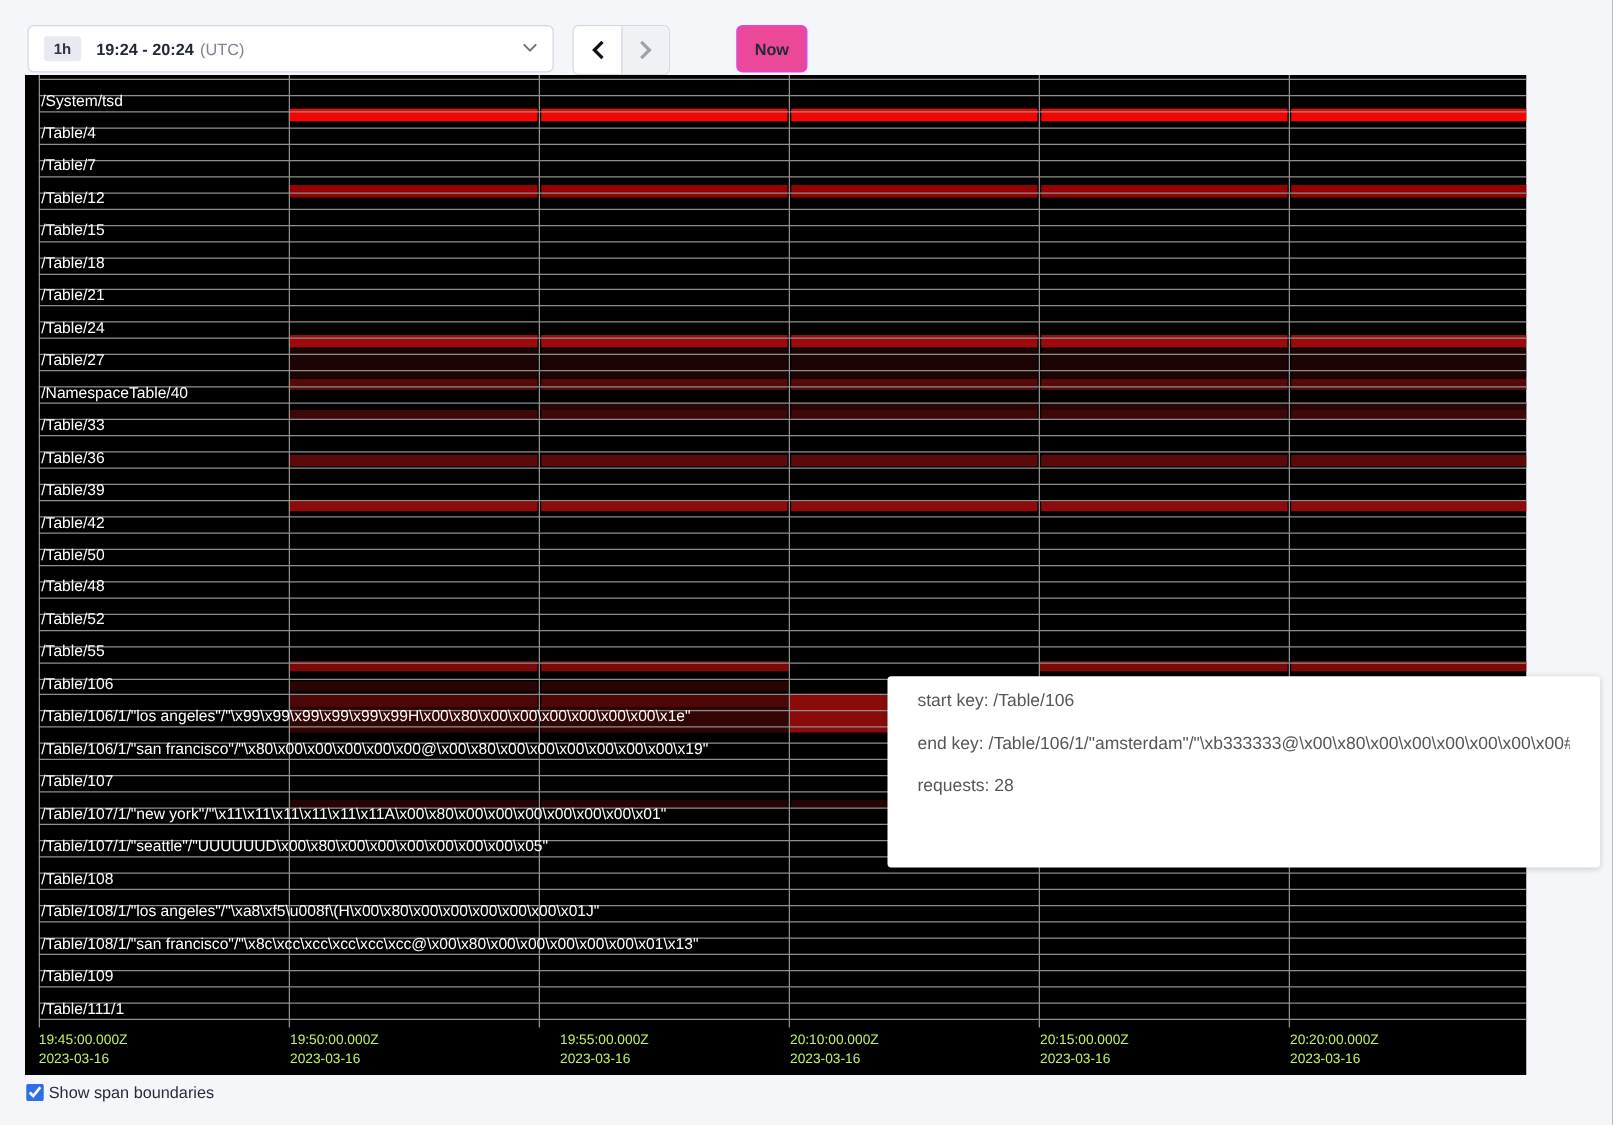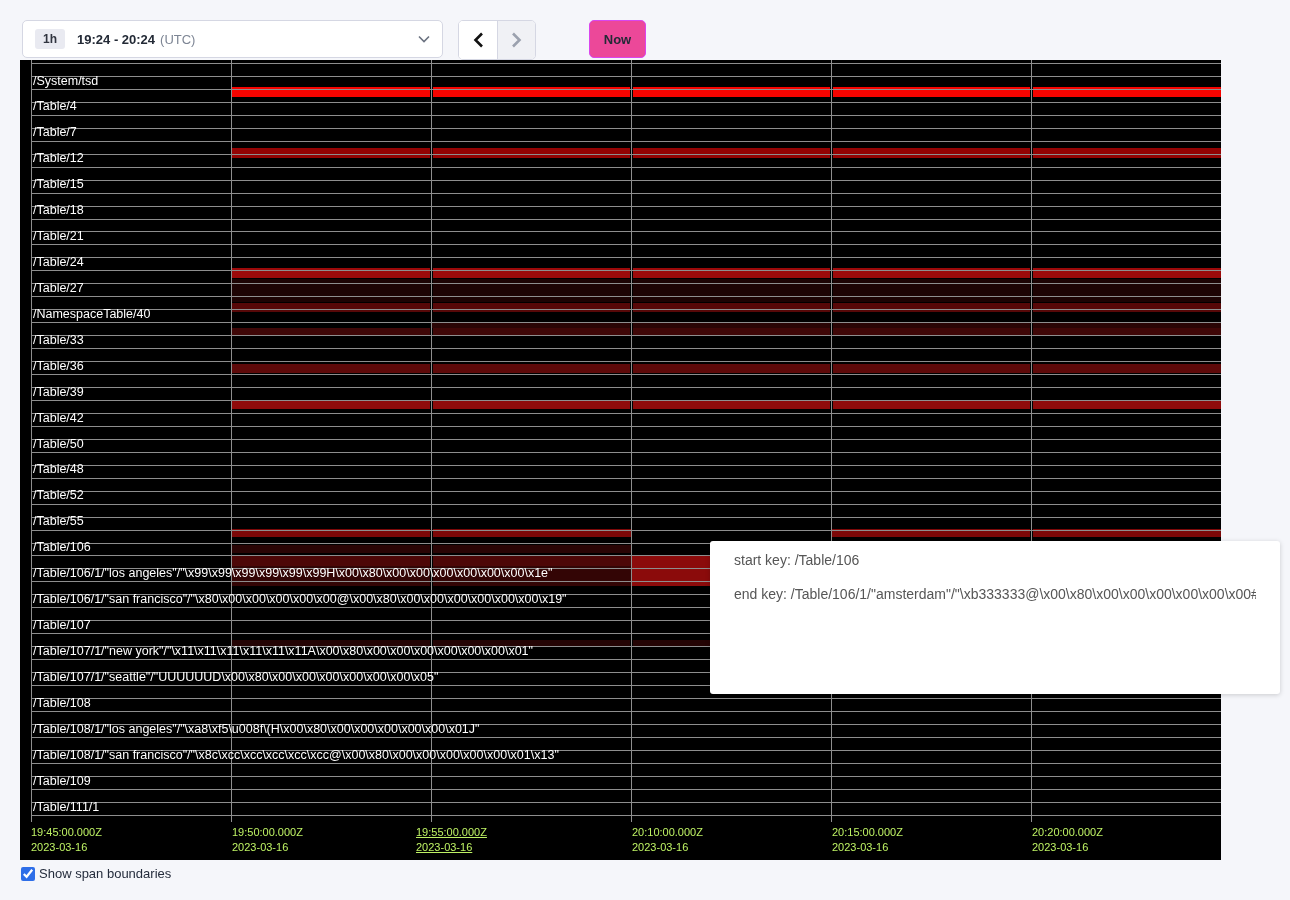"requests: 28" div.tip-line { html: none -> <div>requests: 28</div> }
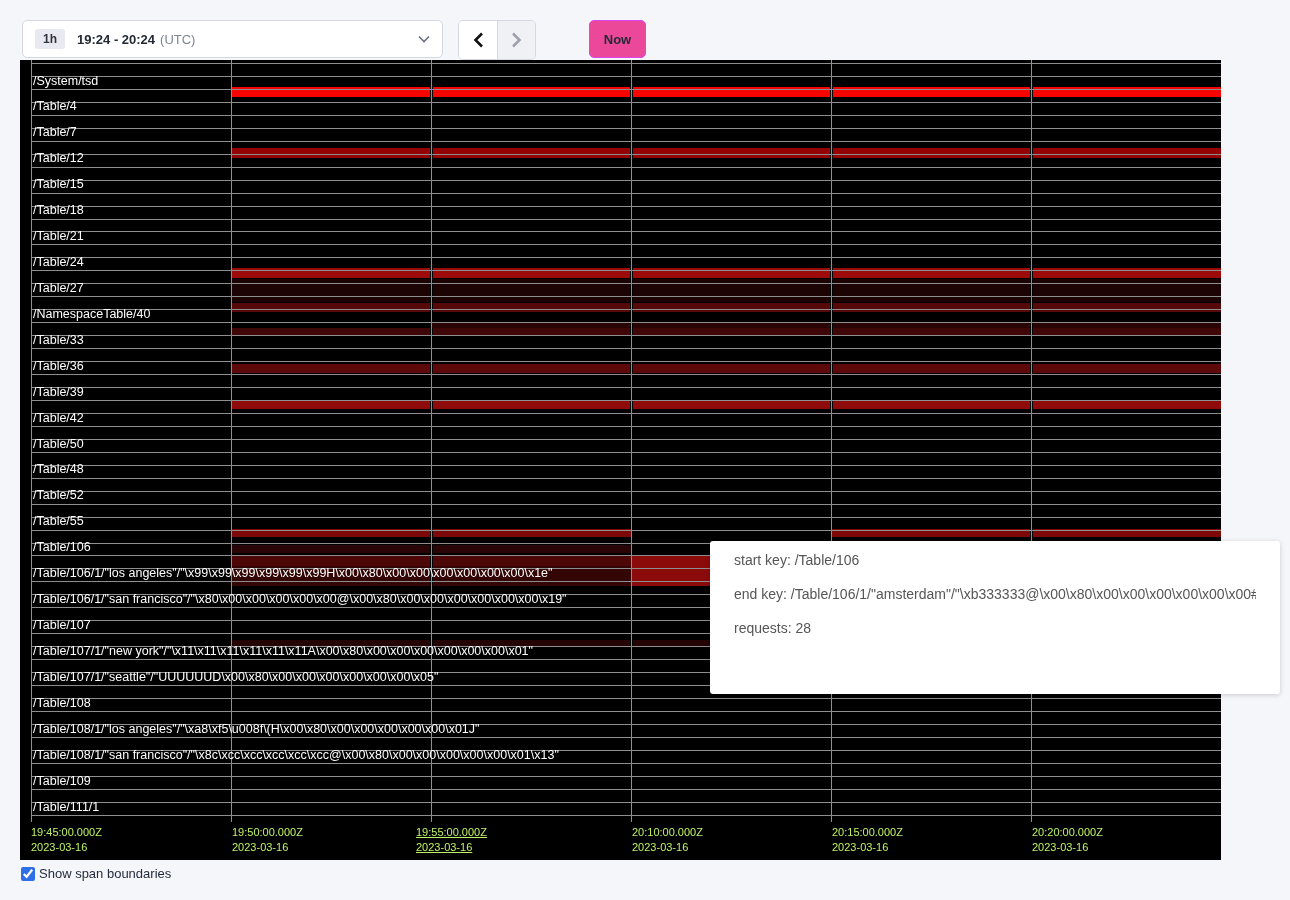"19:55:00.000Z" div.x-label { left: 396px -> 428px; text-decoration: underline -> none }
